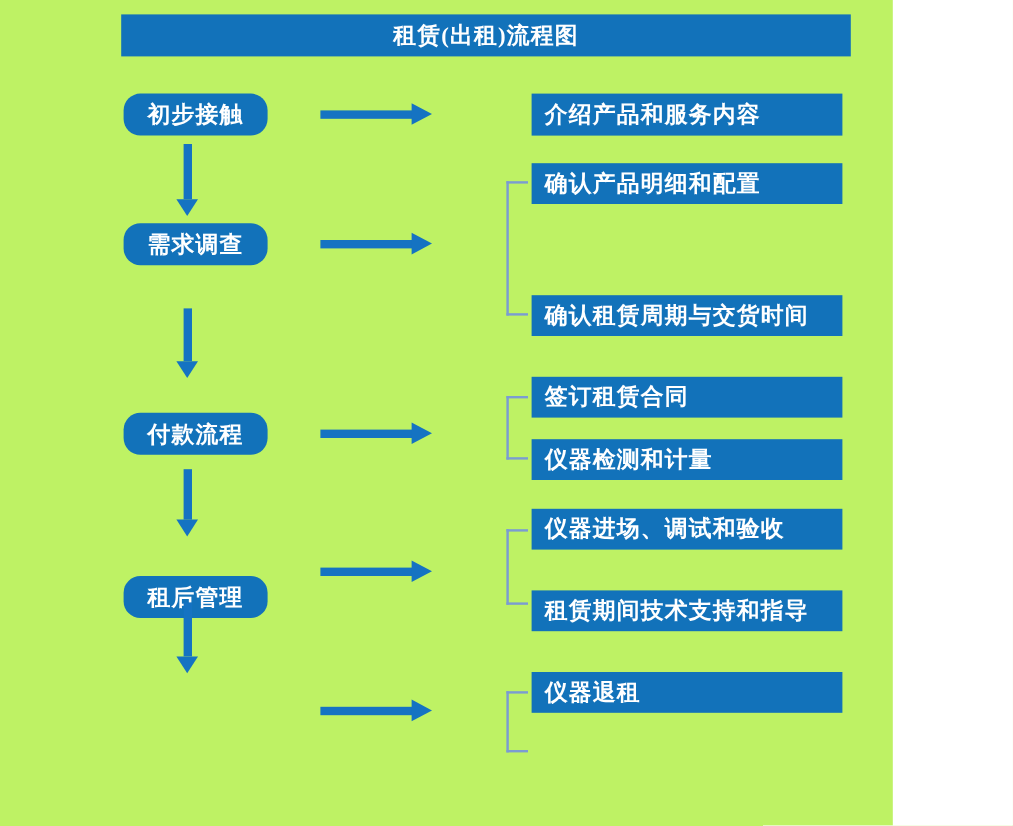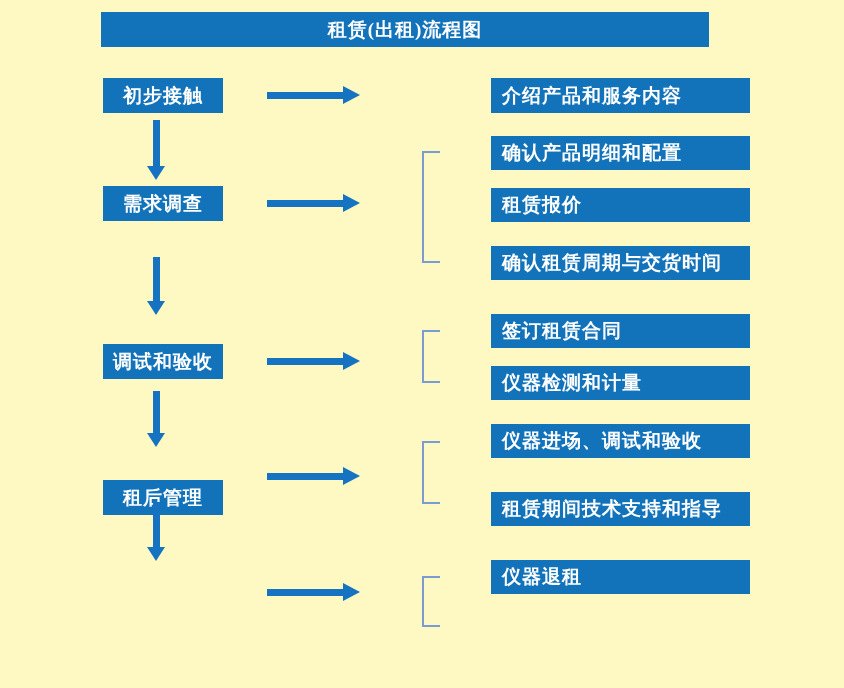"租赁(出租)流程图" .canvas { background: #fef9c3 -> #bef264; width: 844px -> 744px }
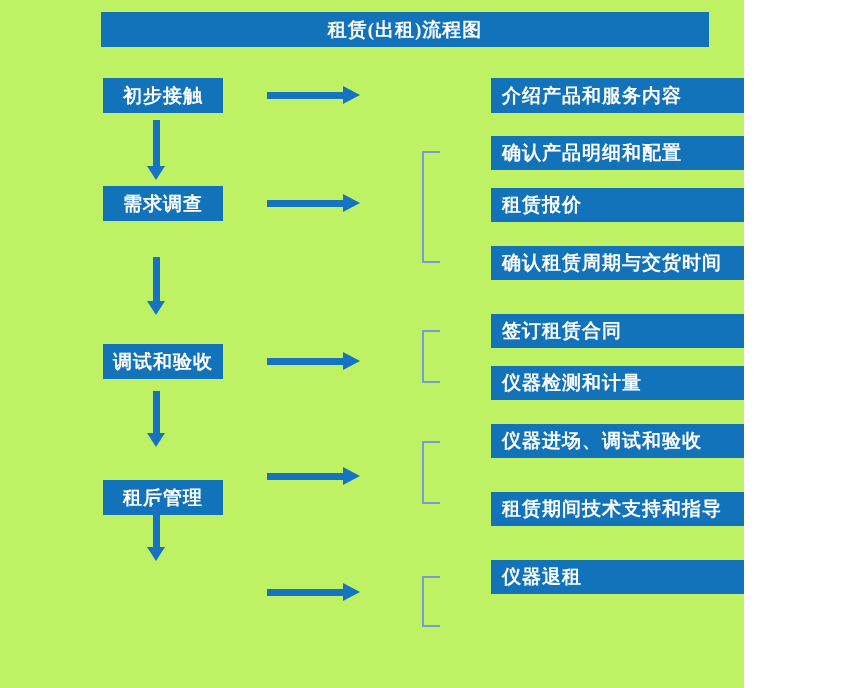"初步接触" .step { border-radius: none -> 14px }
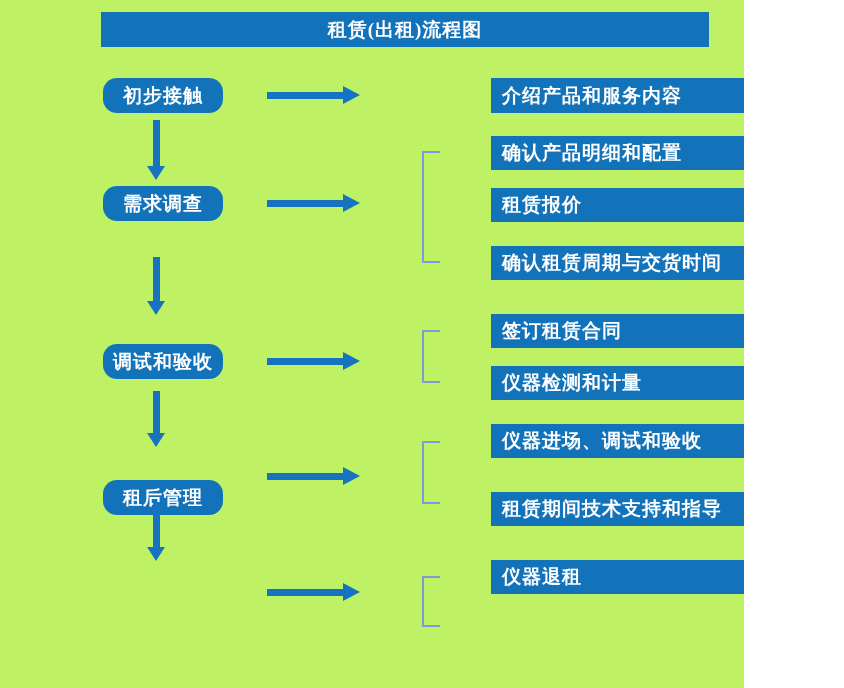"介绍产品和服务内容" .detail { margin-left: 48px -> none }
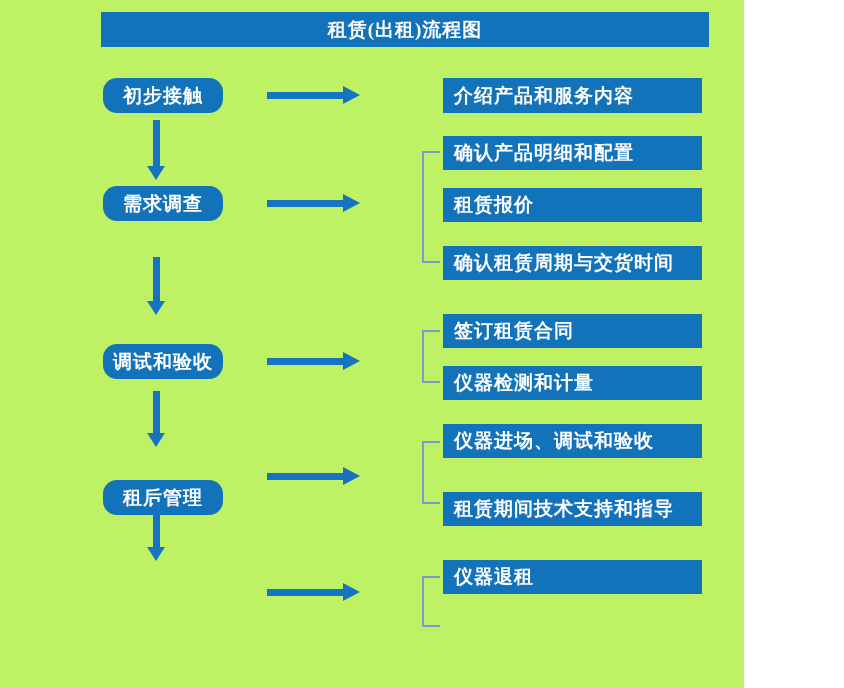"租赁报价" div.detail { html: <div>租赁报价</div> -> none }
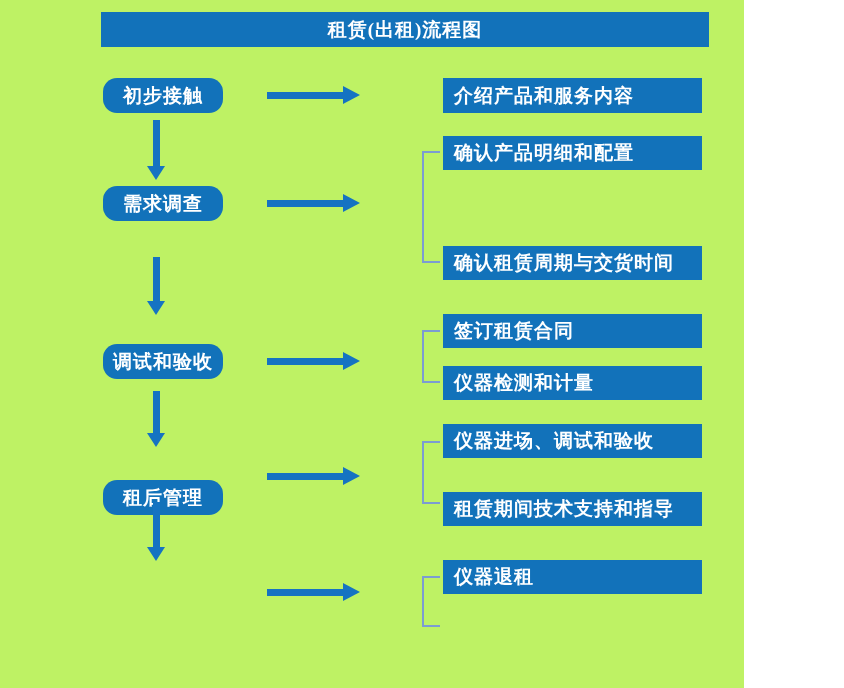"调试和验收" div.step { text: 调试和验收 -> 付款流程 }
